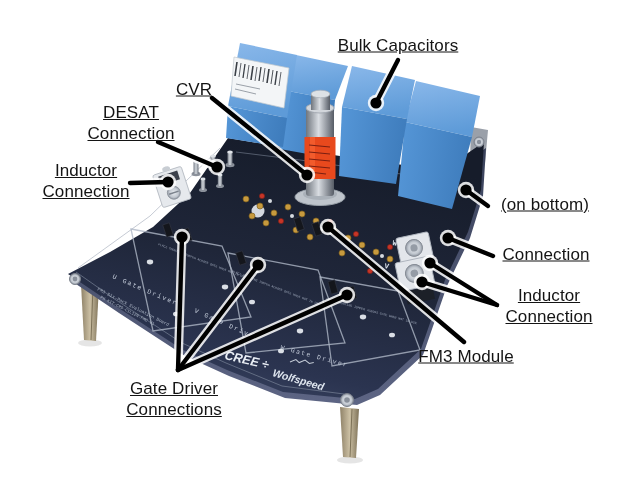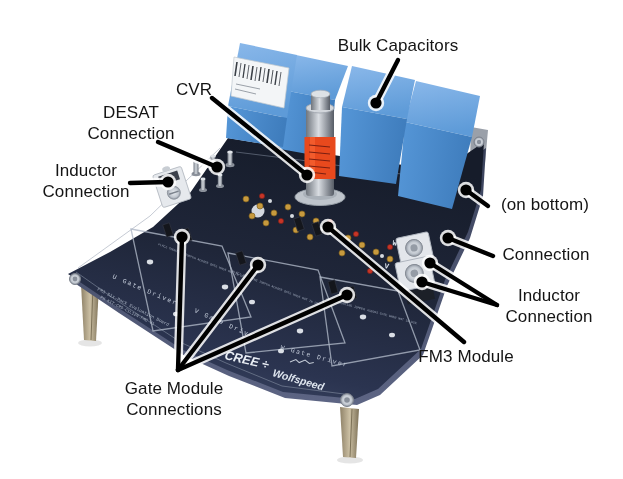"Bulk Capacitors" .callout-label span { text-decoration: none -> underline }
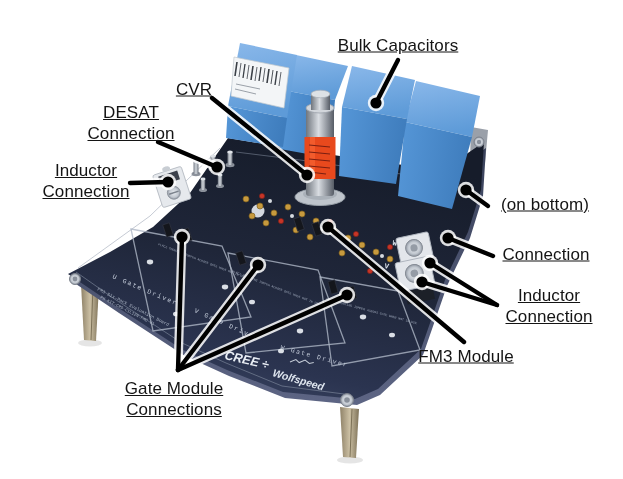"Gate Module" span { text: Module -> Driver }
